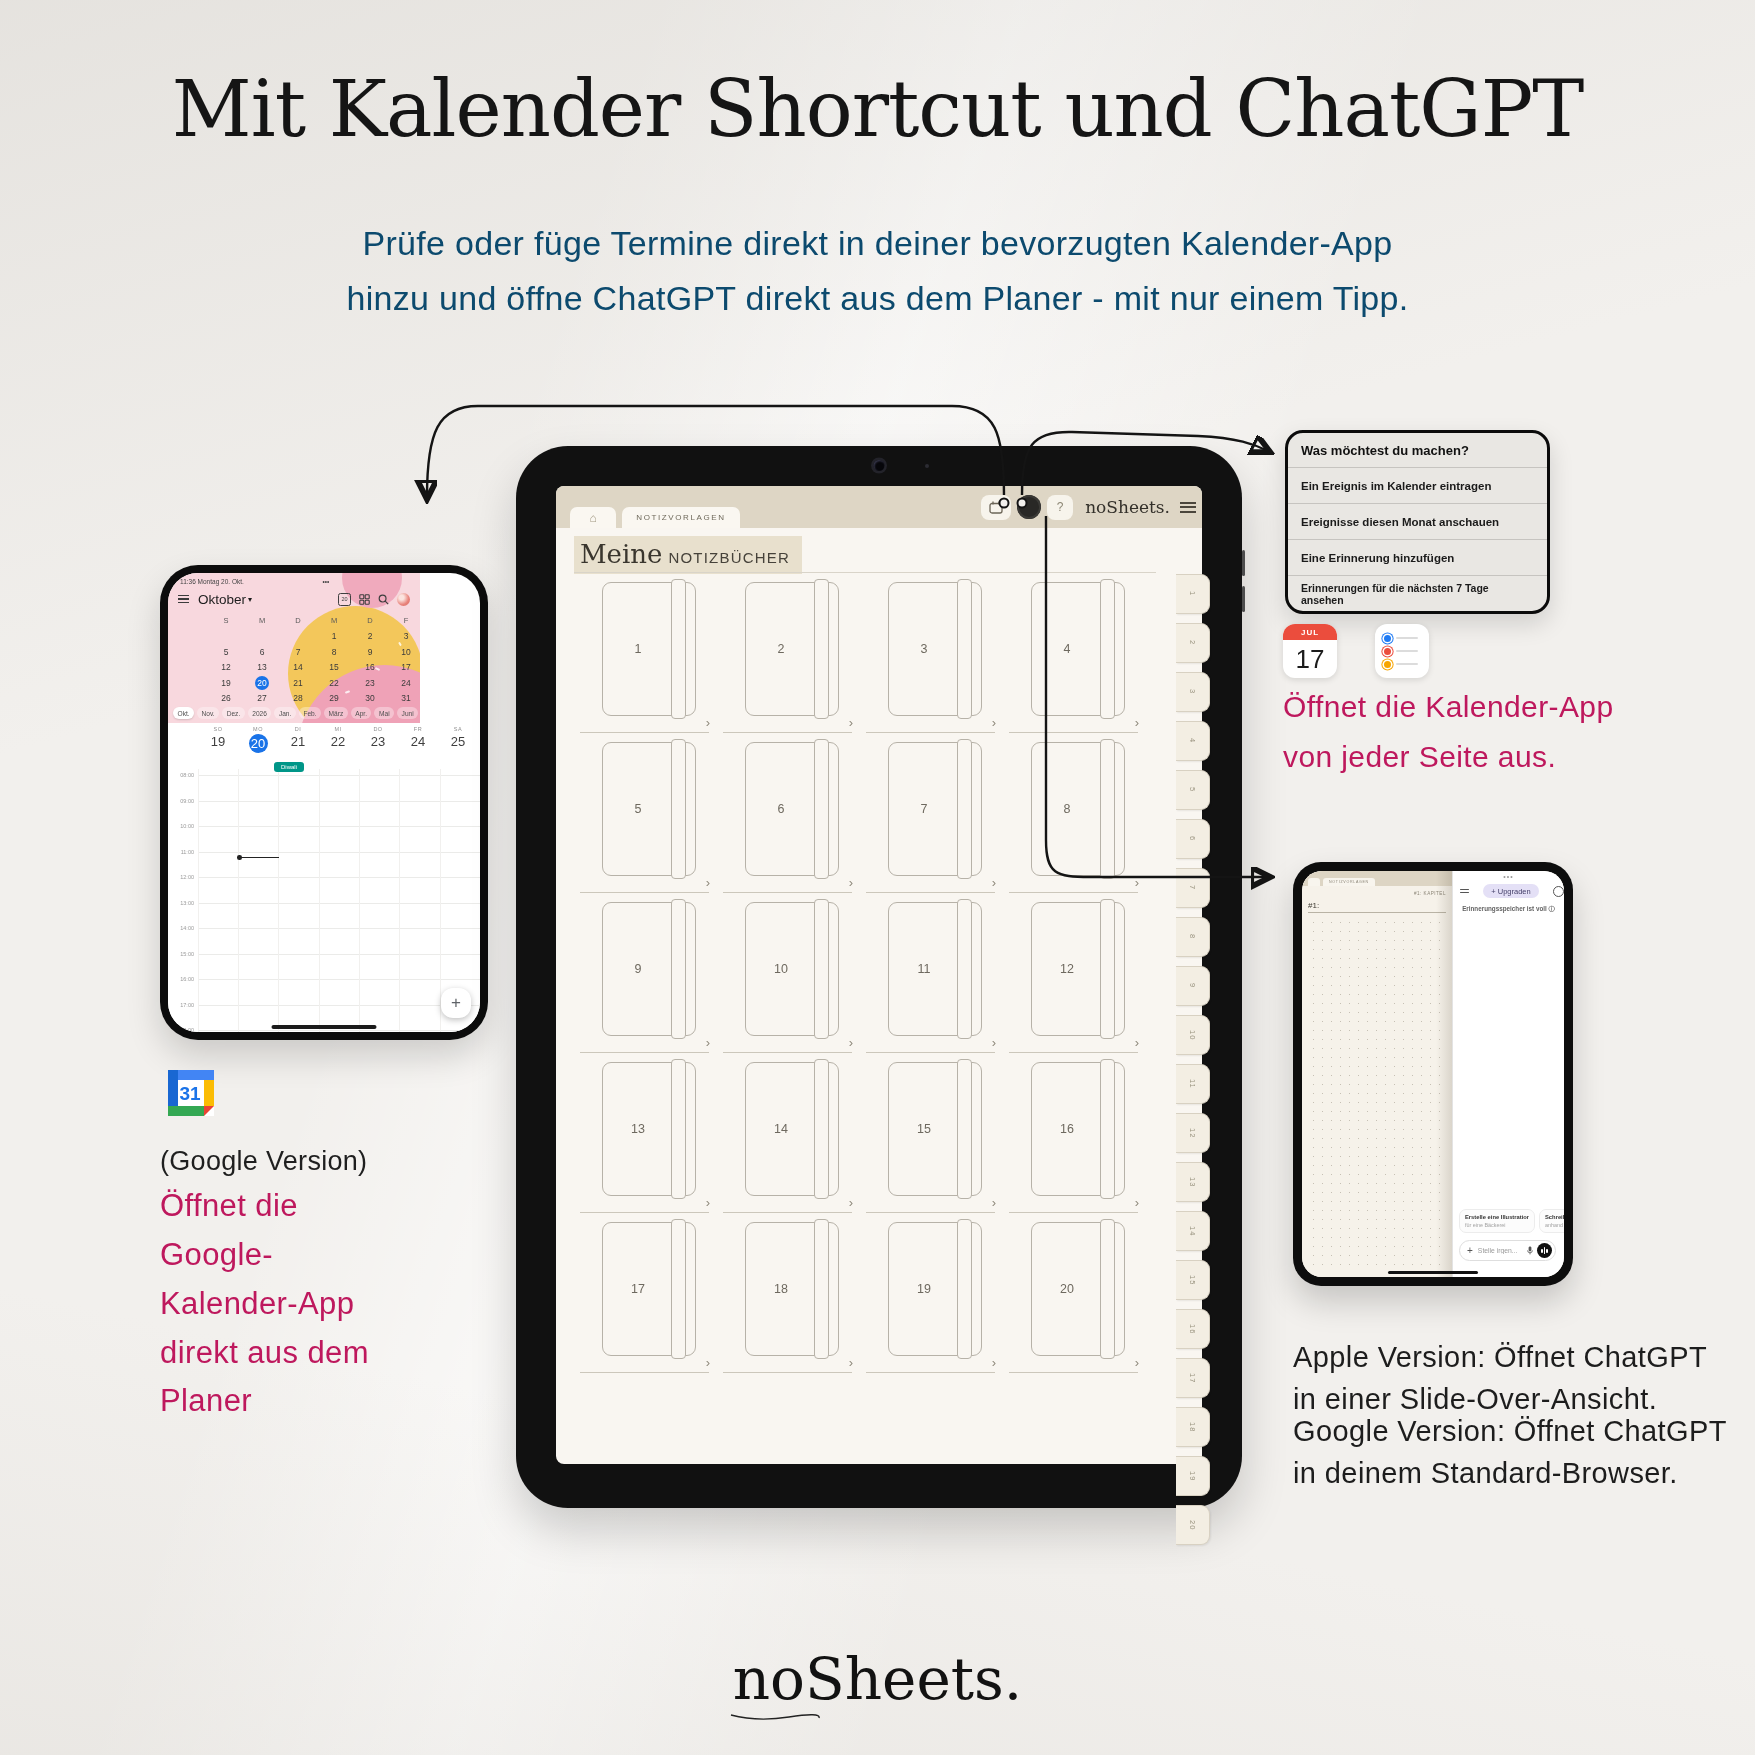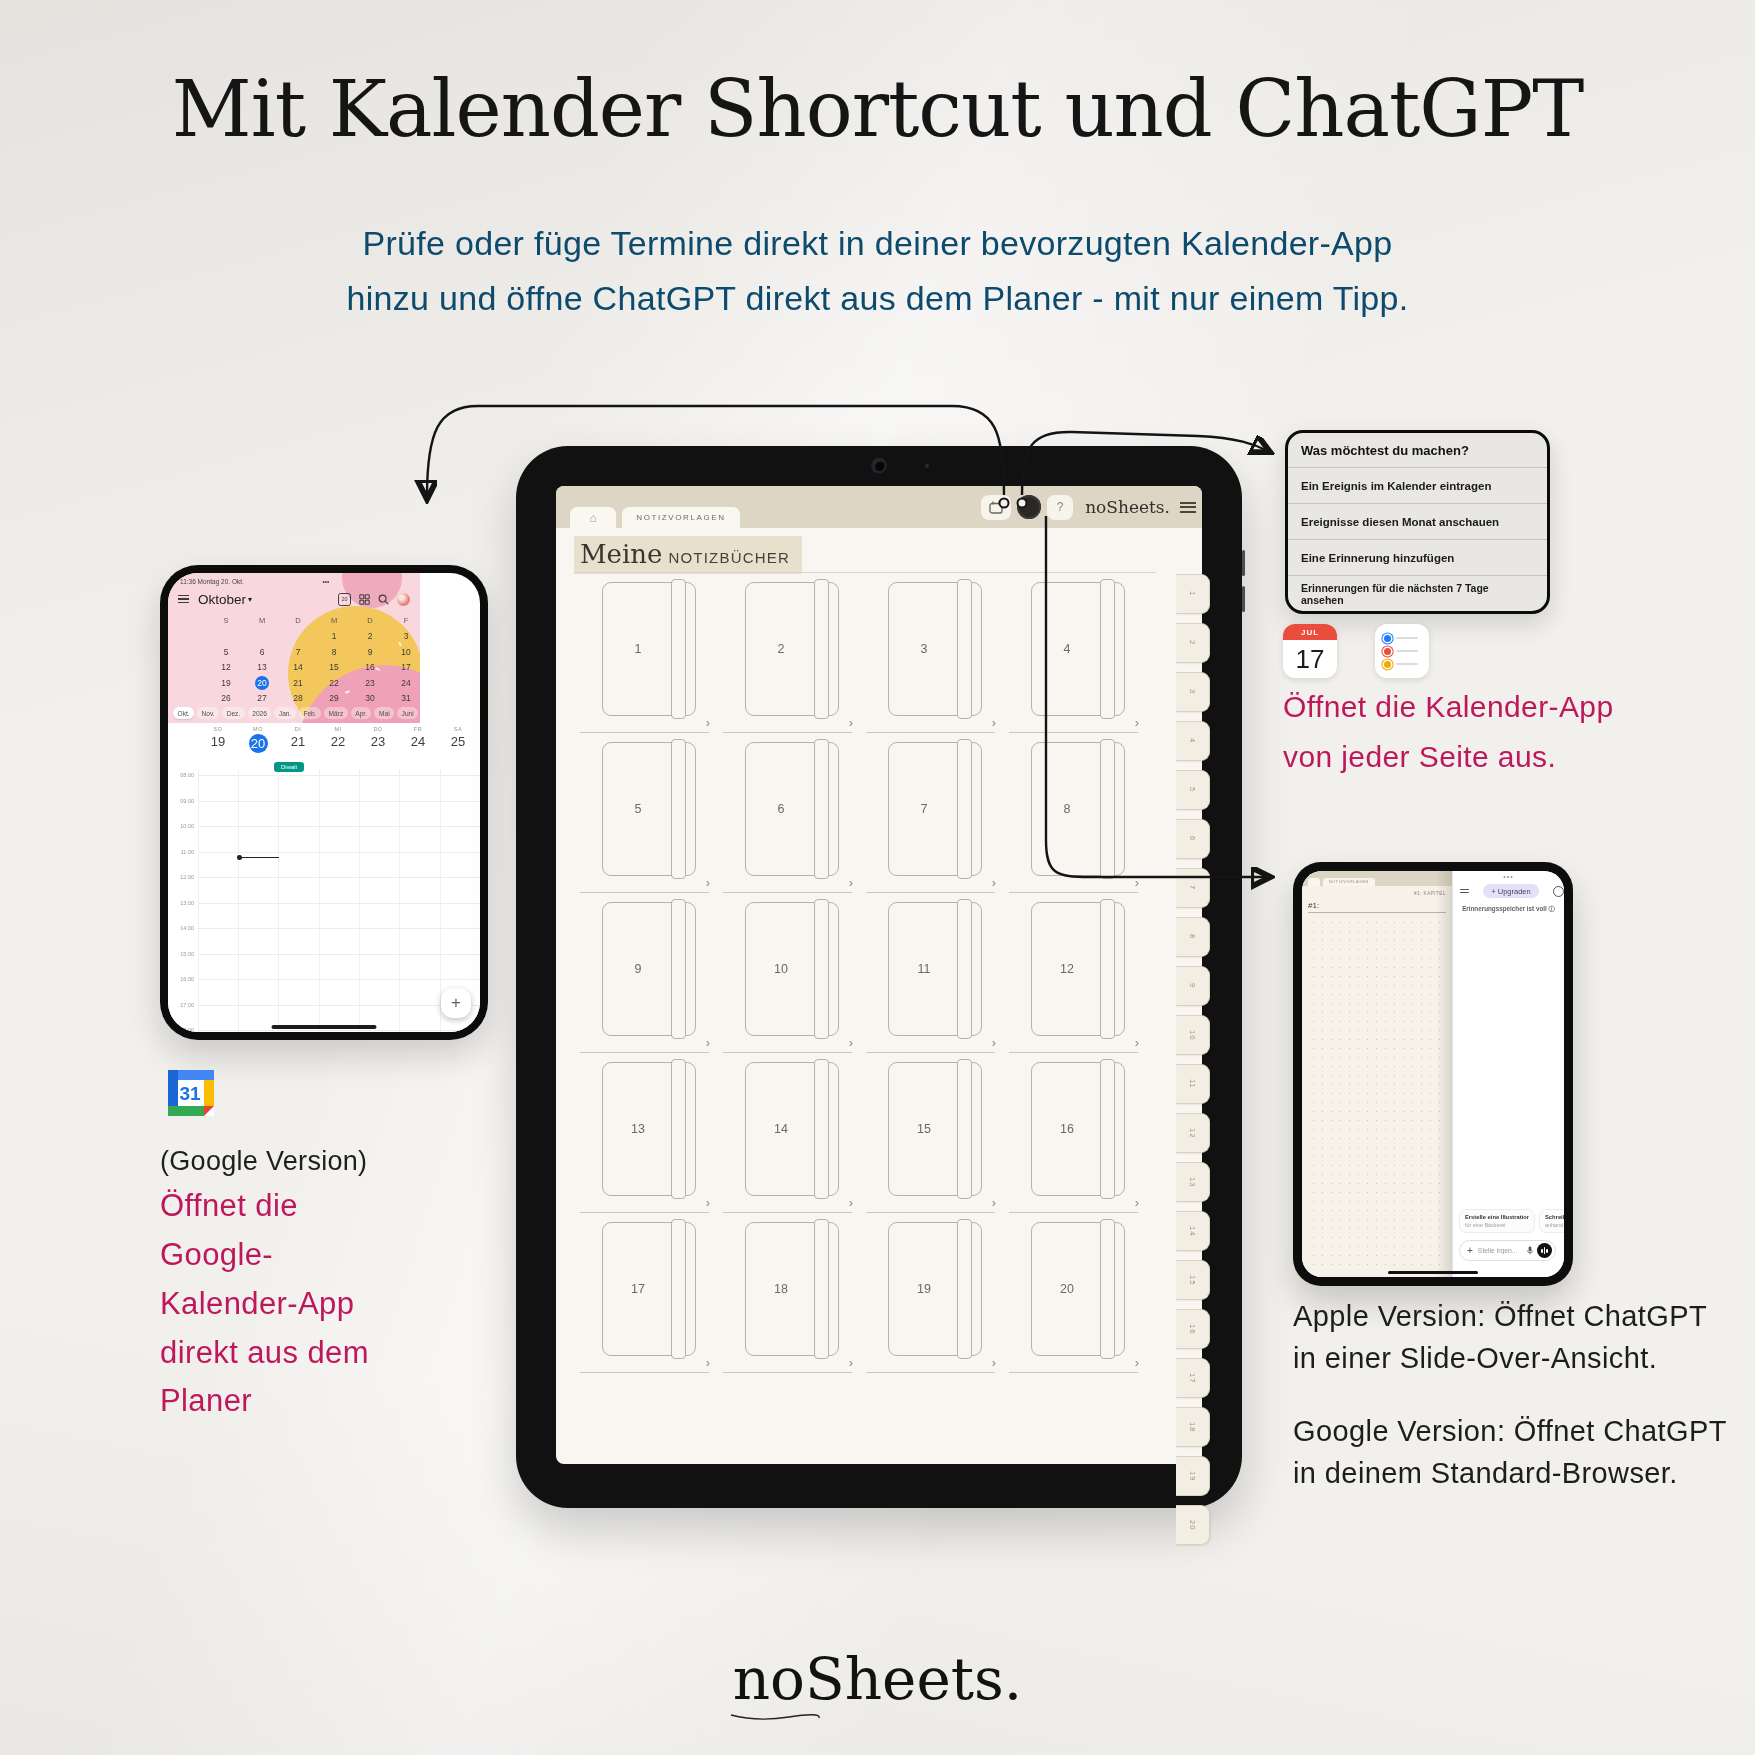"Apple Version: Öffnet ChatGPT" .r1 { top: 1295px -> 1336px }
